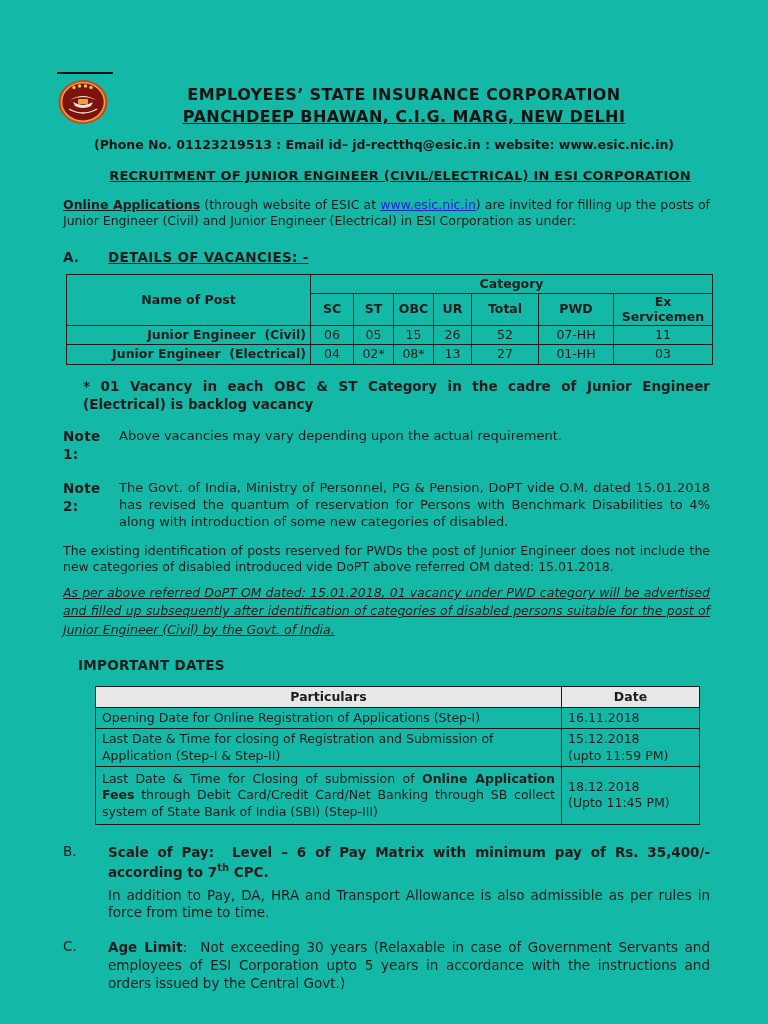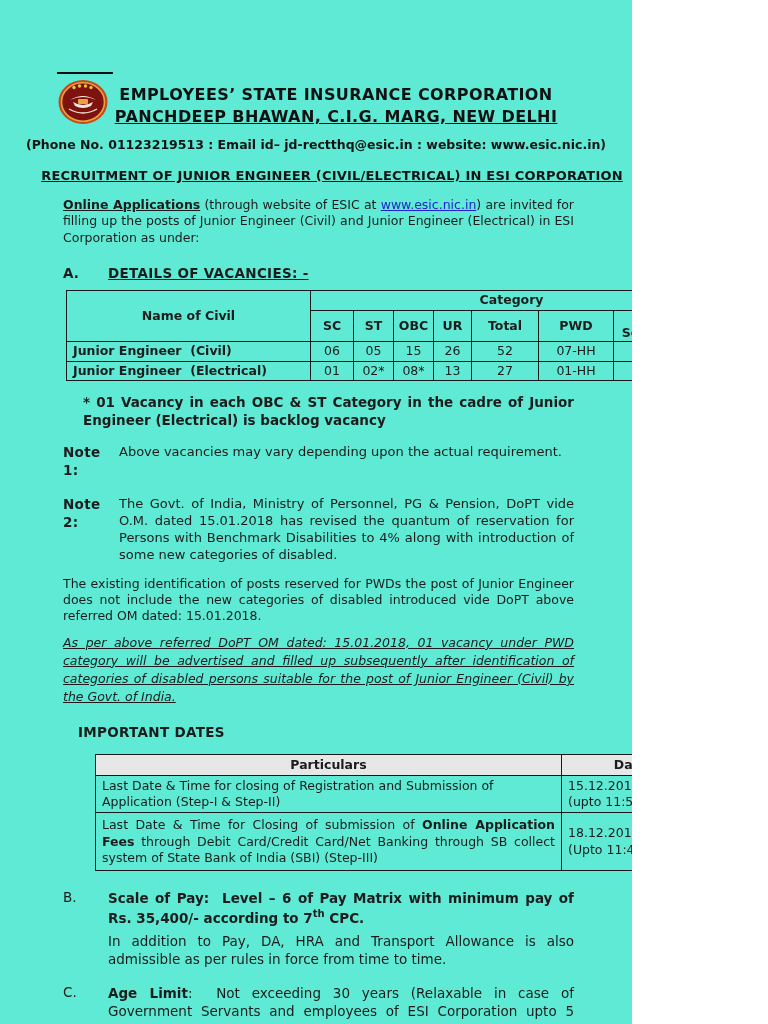"EMPLOYEES’ STATE INSURANCE CORPORATION" .page { background: #5eead4 -> #14b8a6; width: 632px -> 768px }
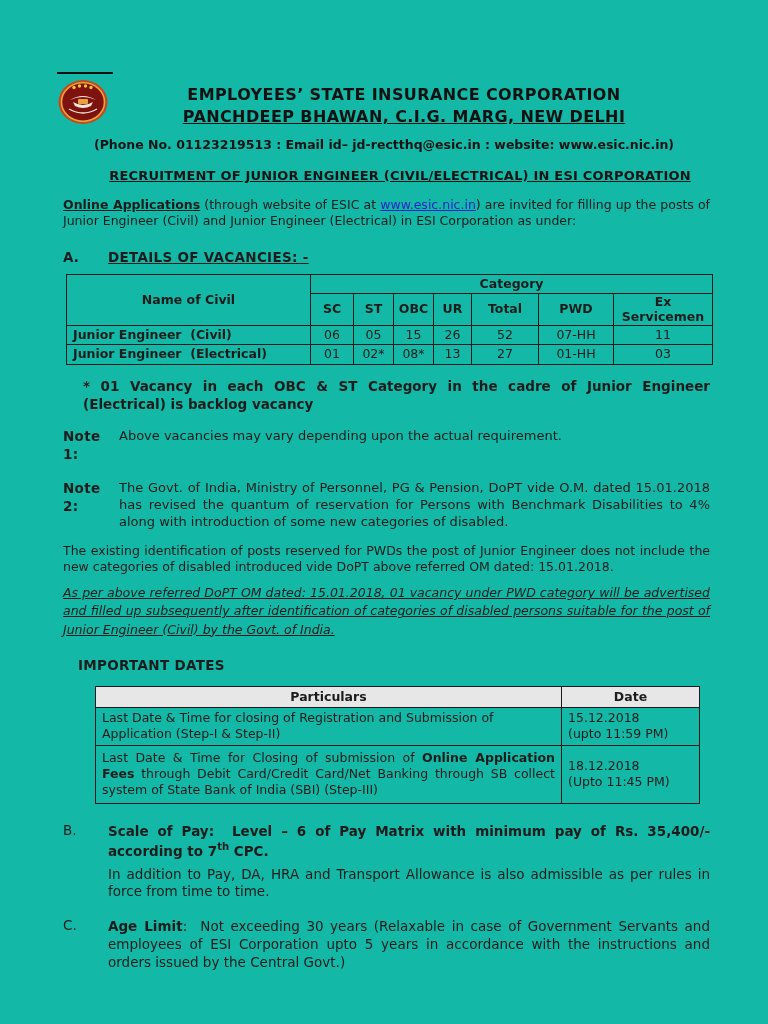"Name of Civil" th { text: Civil -> Post }
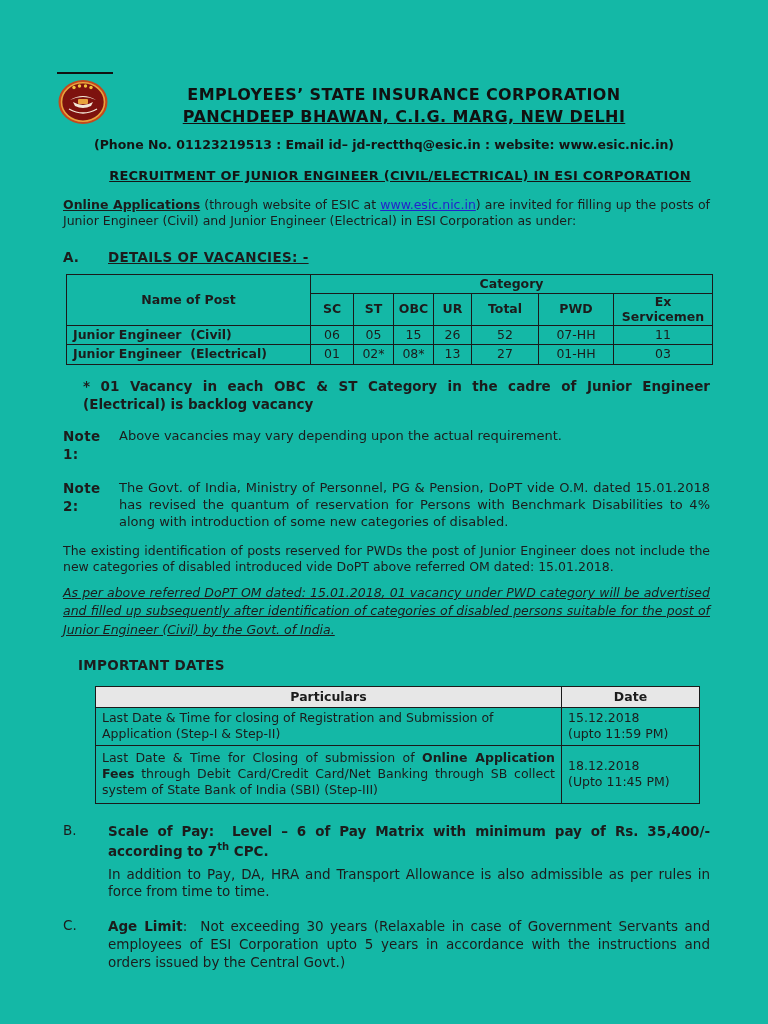"Junior Engineer (Civil)" .vac-table .post-cell { padding-left: 6px -> 16px; text-align: left -> right }
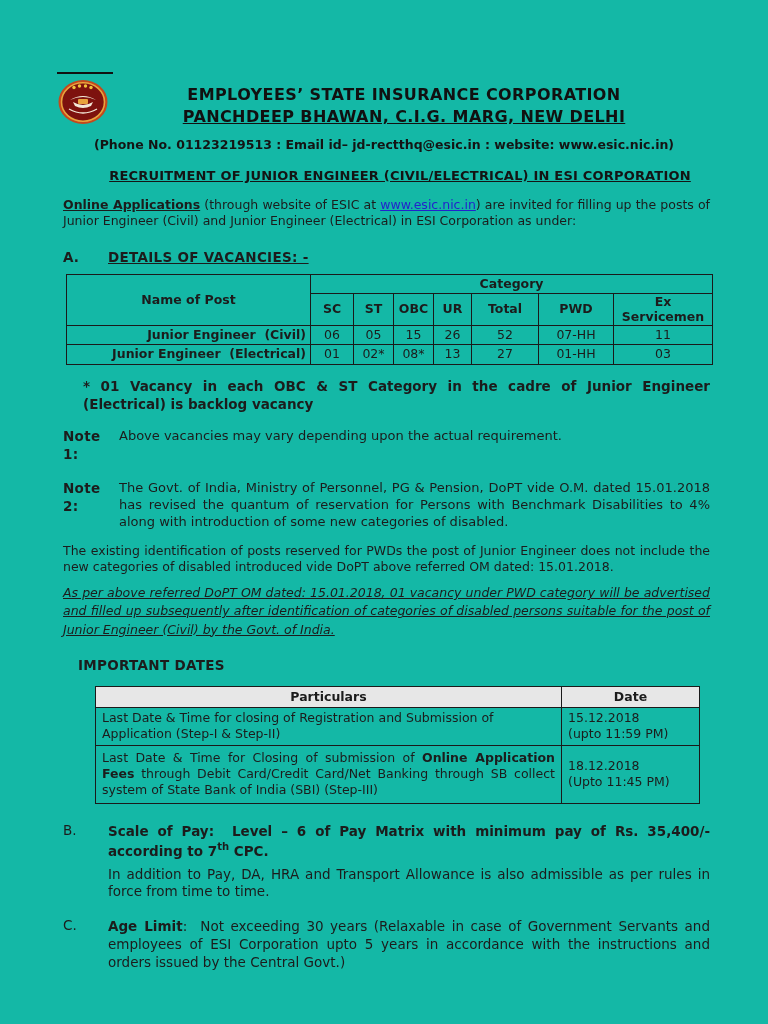"01" td.val-cell { text: 01 -> 04 }
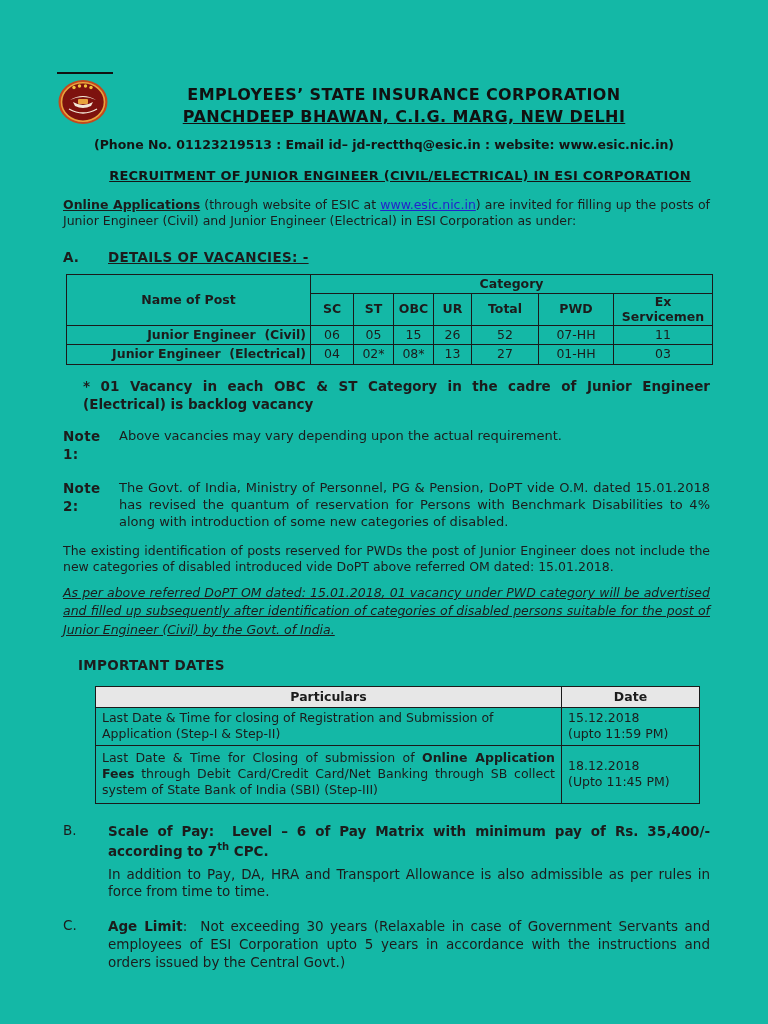"Opening Date for Online Registration" tr { html: none -> <tr> <td>Opening Date for Online Registration of Applications (Step-I)</td> <td>16.11.2018</td> </tr> }
